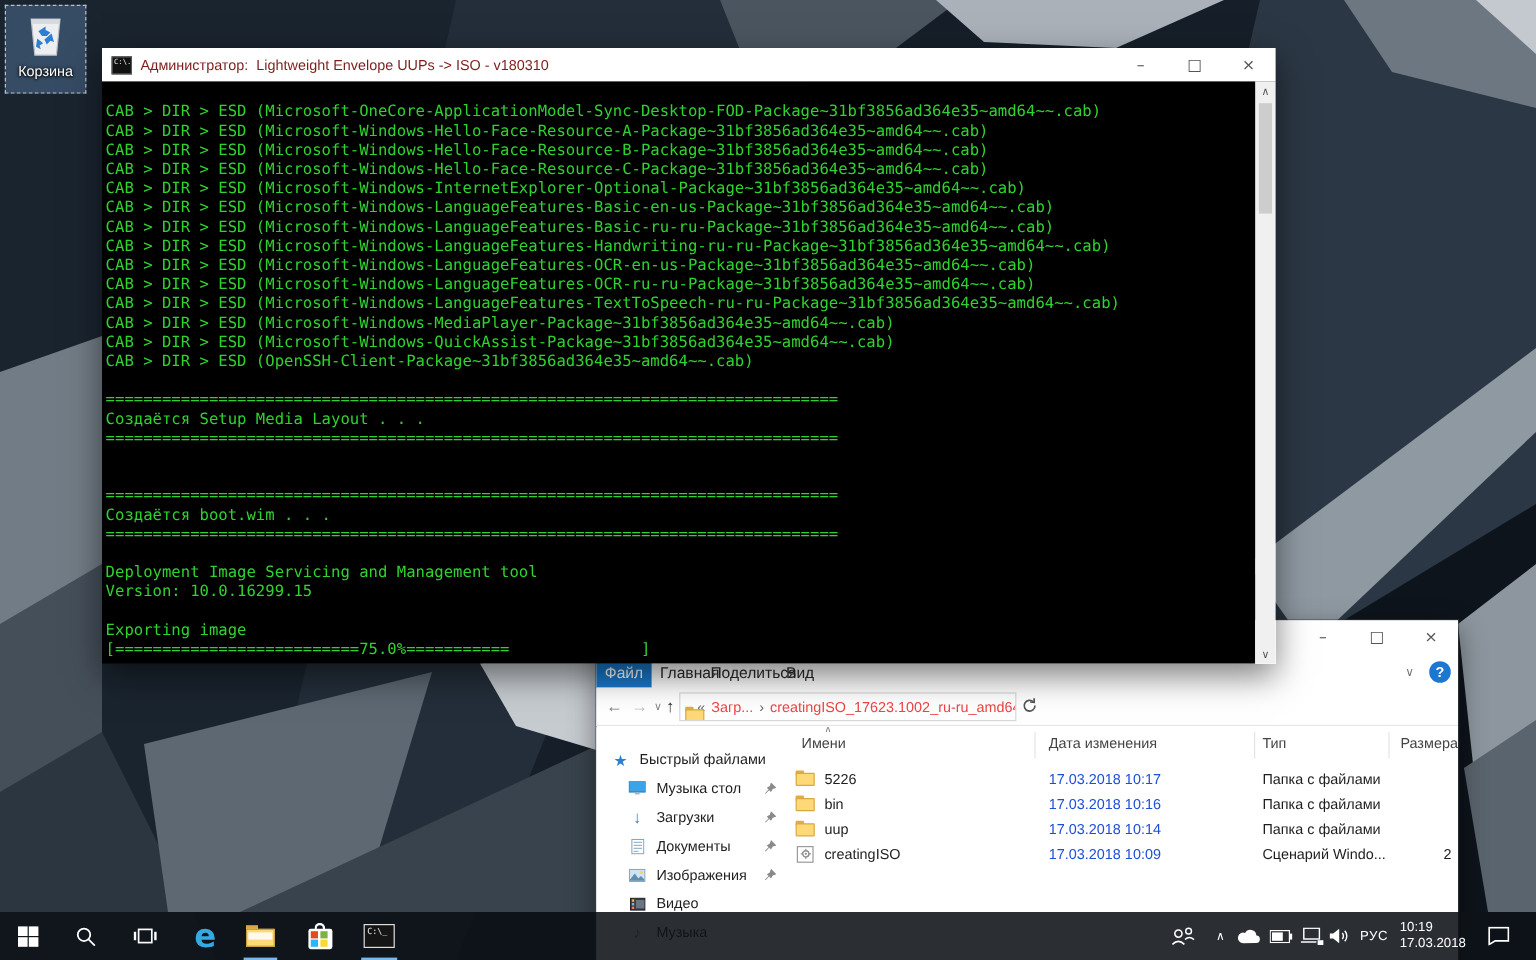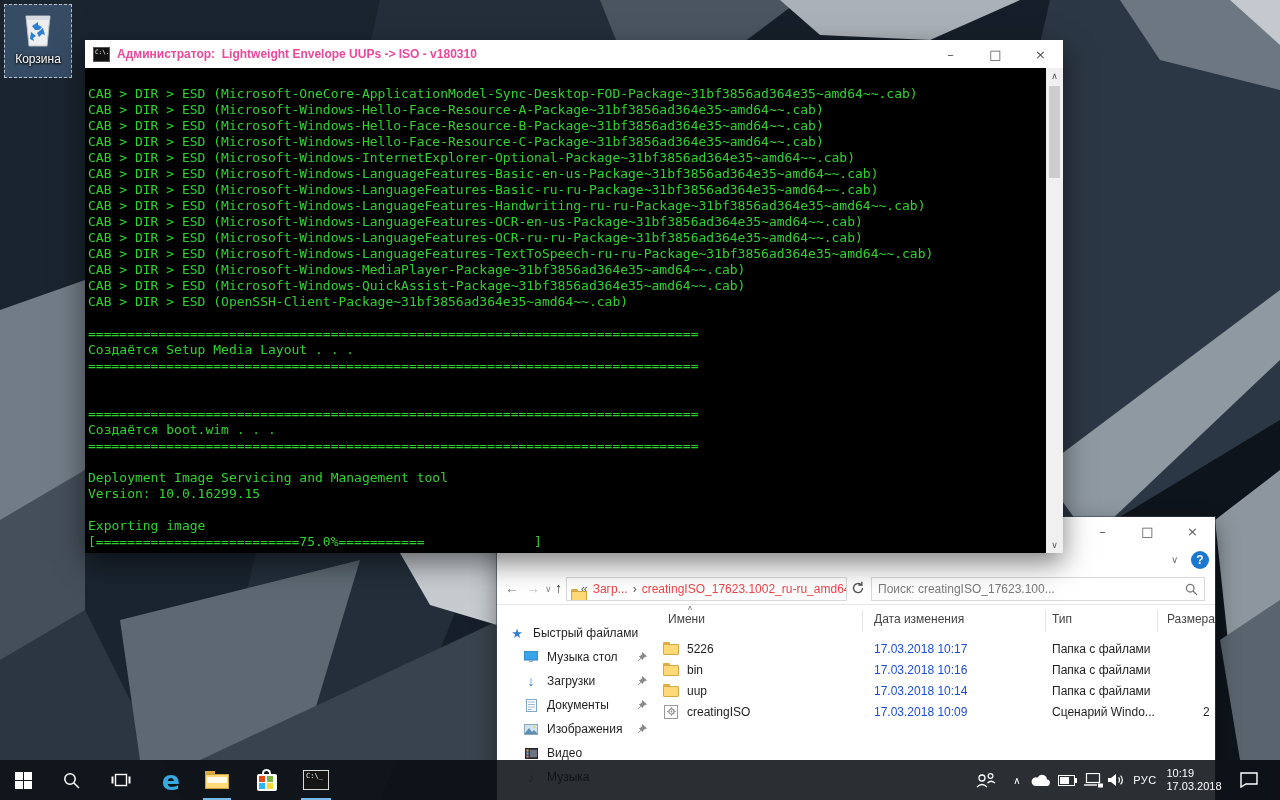"Администратор: Lightweight Envelope UUPs" .con-name { color: #ec4899 -> #7f1d1d; font-weight: bold -> none }
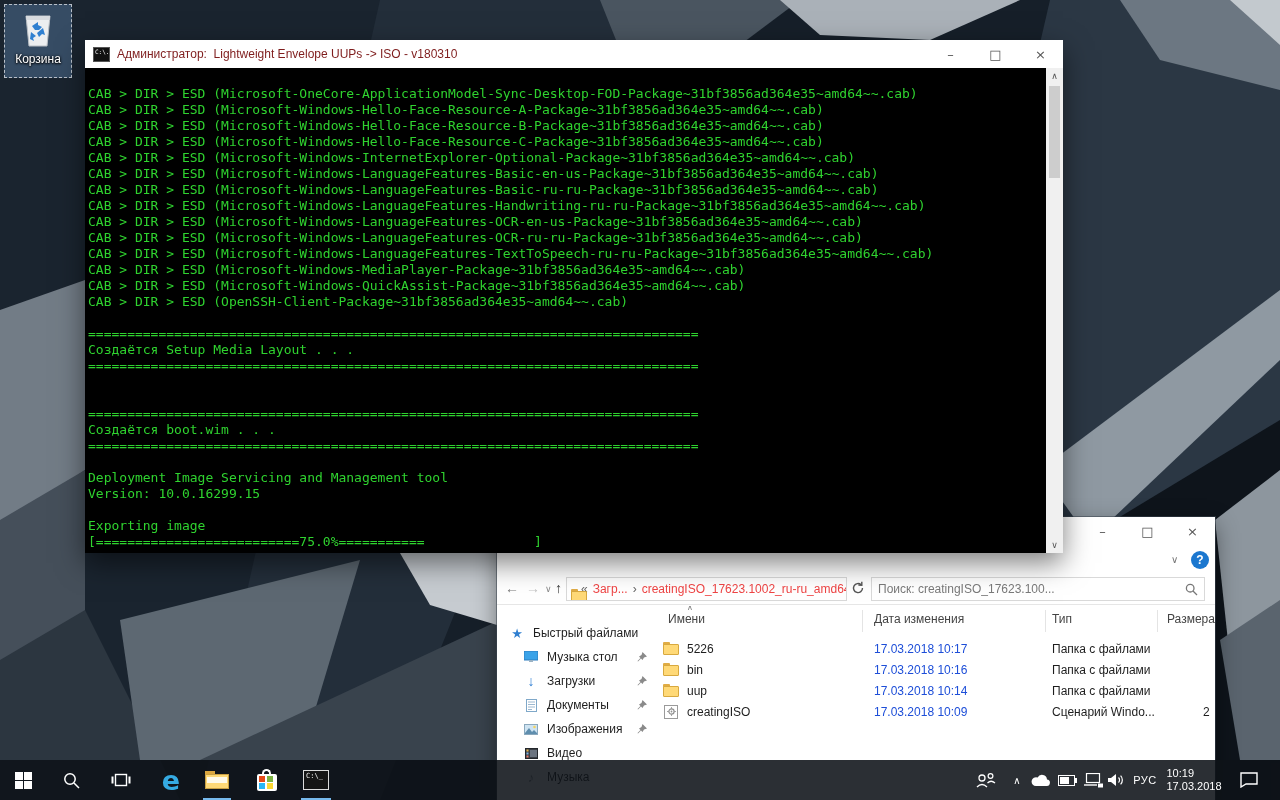"Файл" div.ex-ribbon { html: none -> <div> <div>Файл</div> <div>Главная</div> <div>Поделиться</div> <div>Вид</div> </div> }
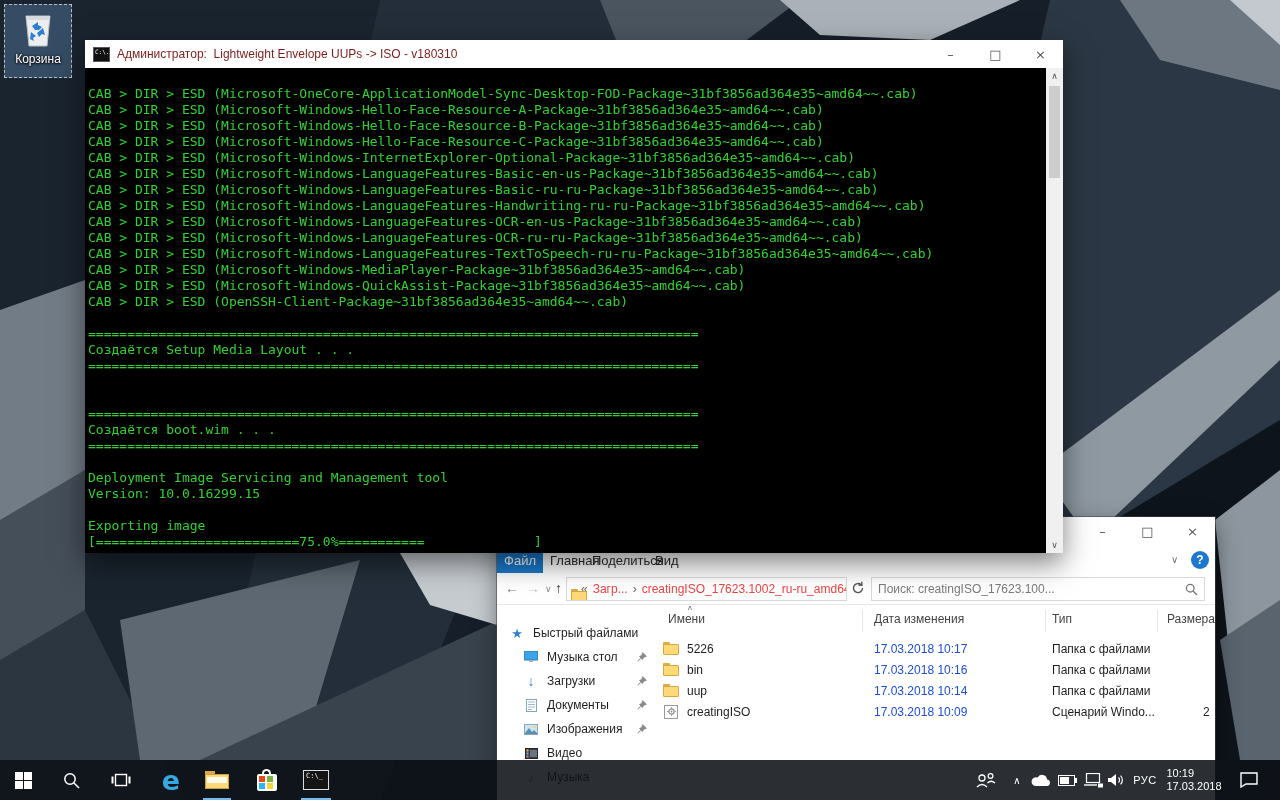"Поиск: creatingISO_17623.100..." div.search-box { html: <div> <span>Поиск: creatingISO_17623.100...</span> <span> <svg> <circle></circle> <line></line> </svg> </span> </div> -> none }
